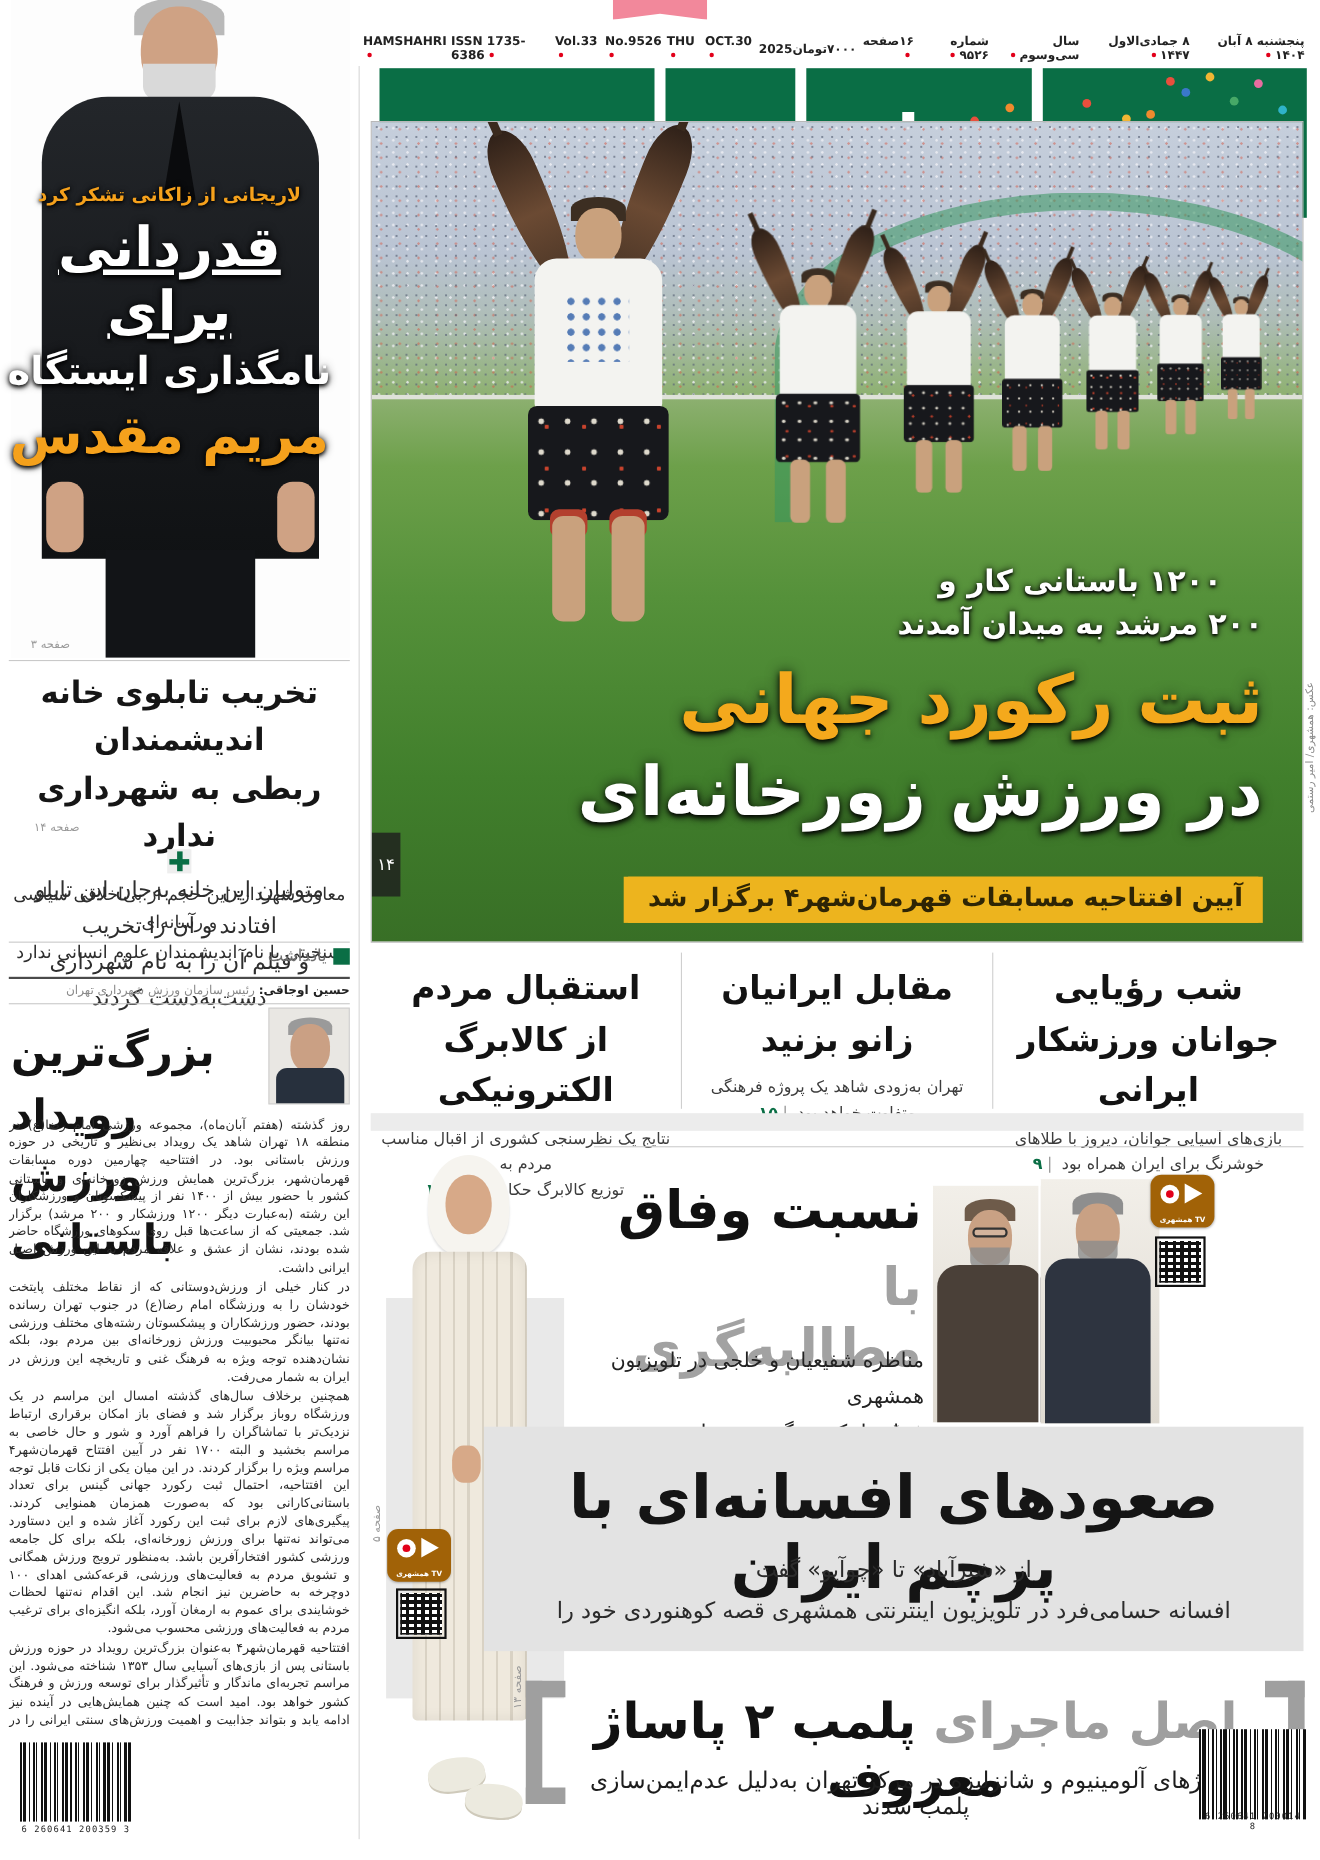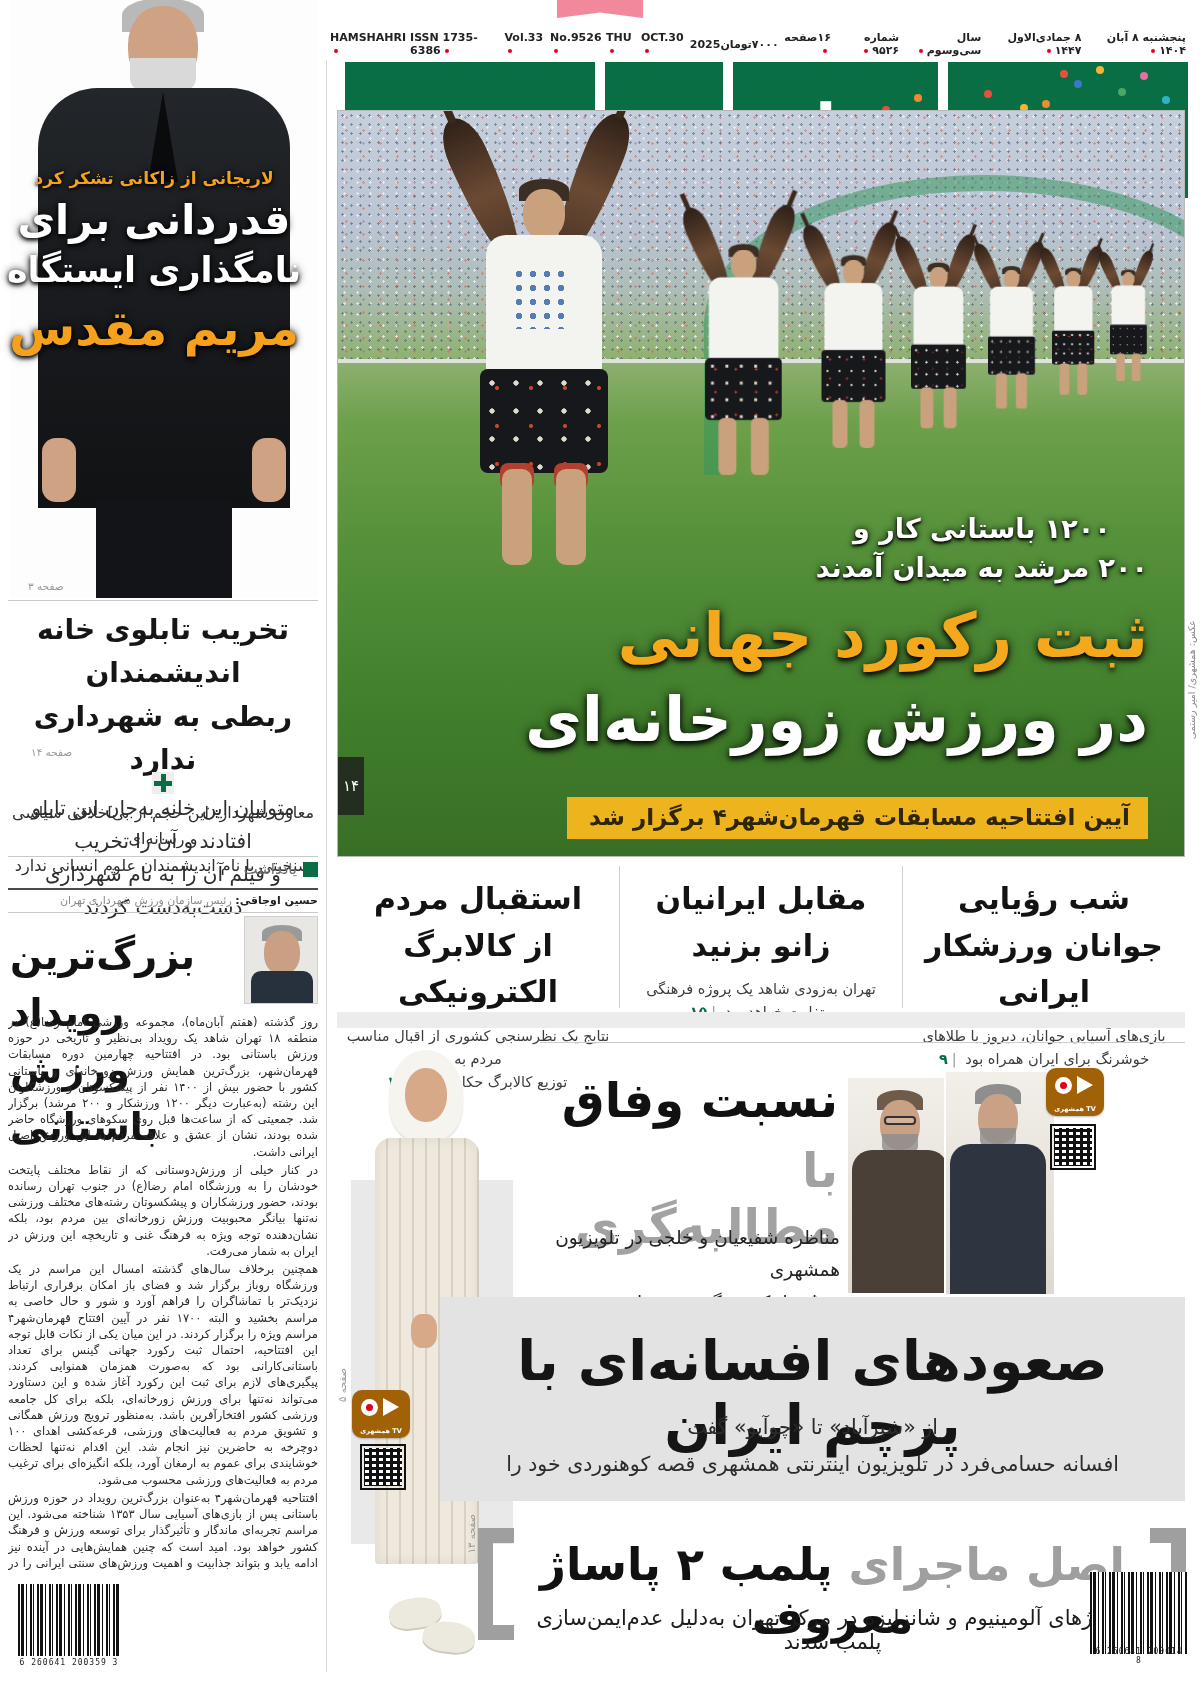"قدردانی برای" .l-line1 { font-size: 41px -> 50px; text-decoration: none -> underline }
